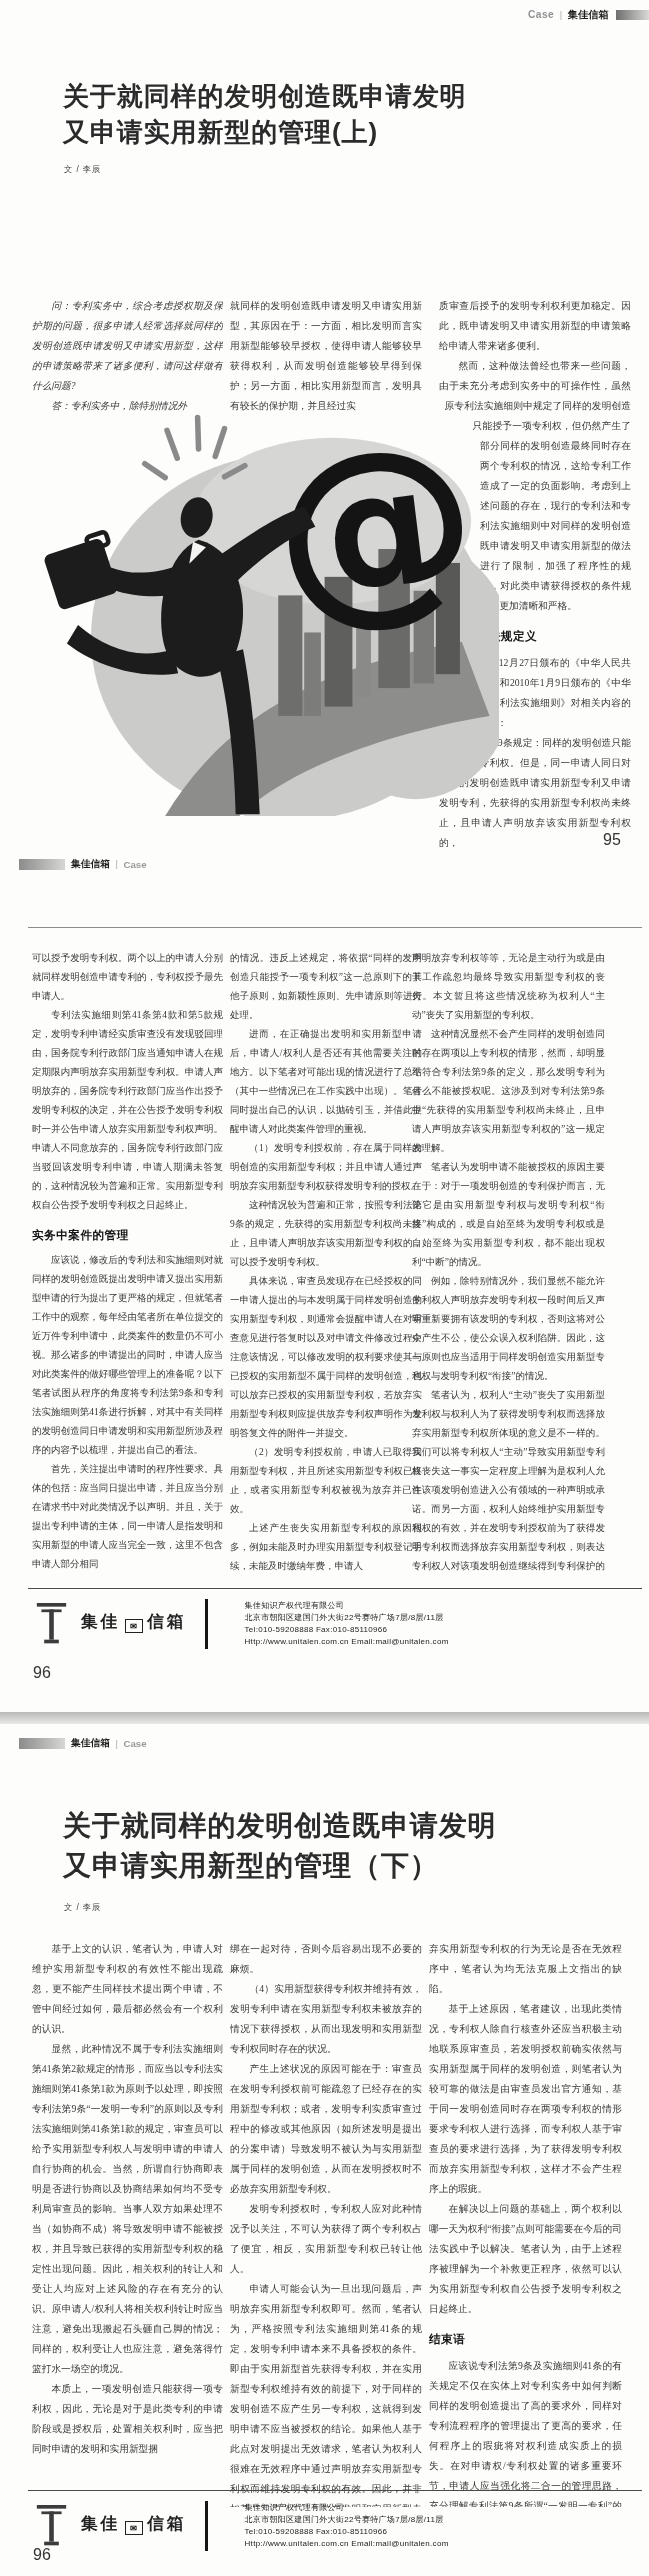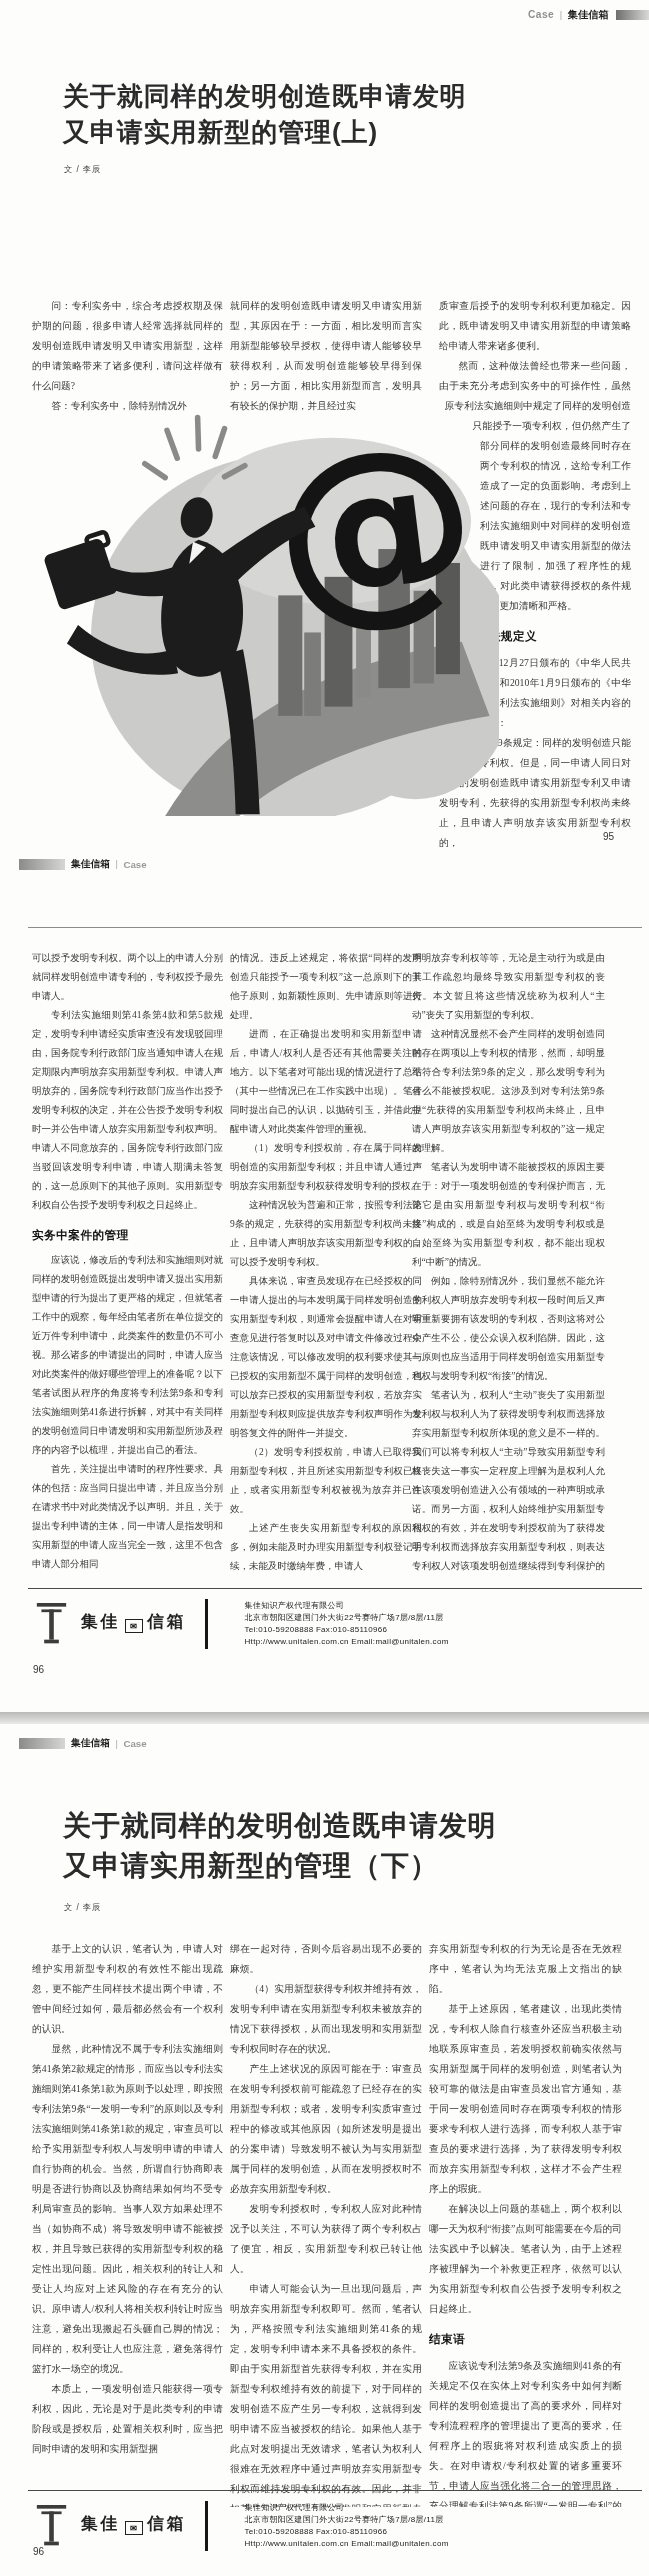"问：专利实务中，综合考虑授权期及保护期的问题，很多申请人经常选择就同样的发明创造" div.col { font-style: none -> italic }
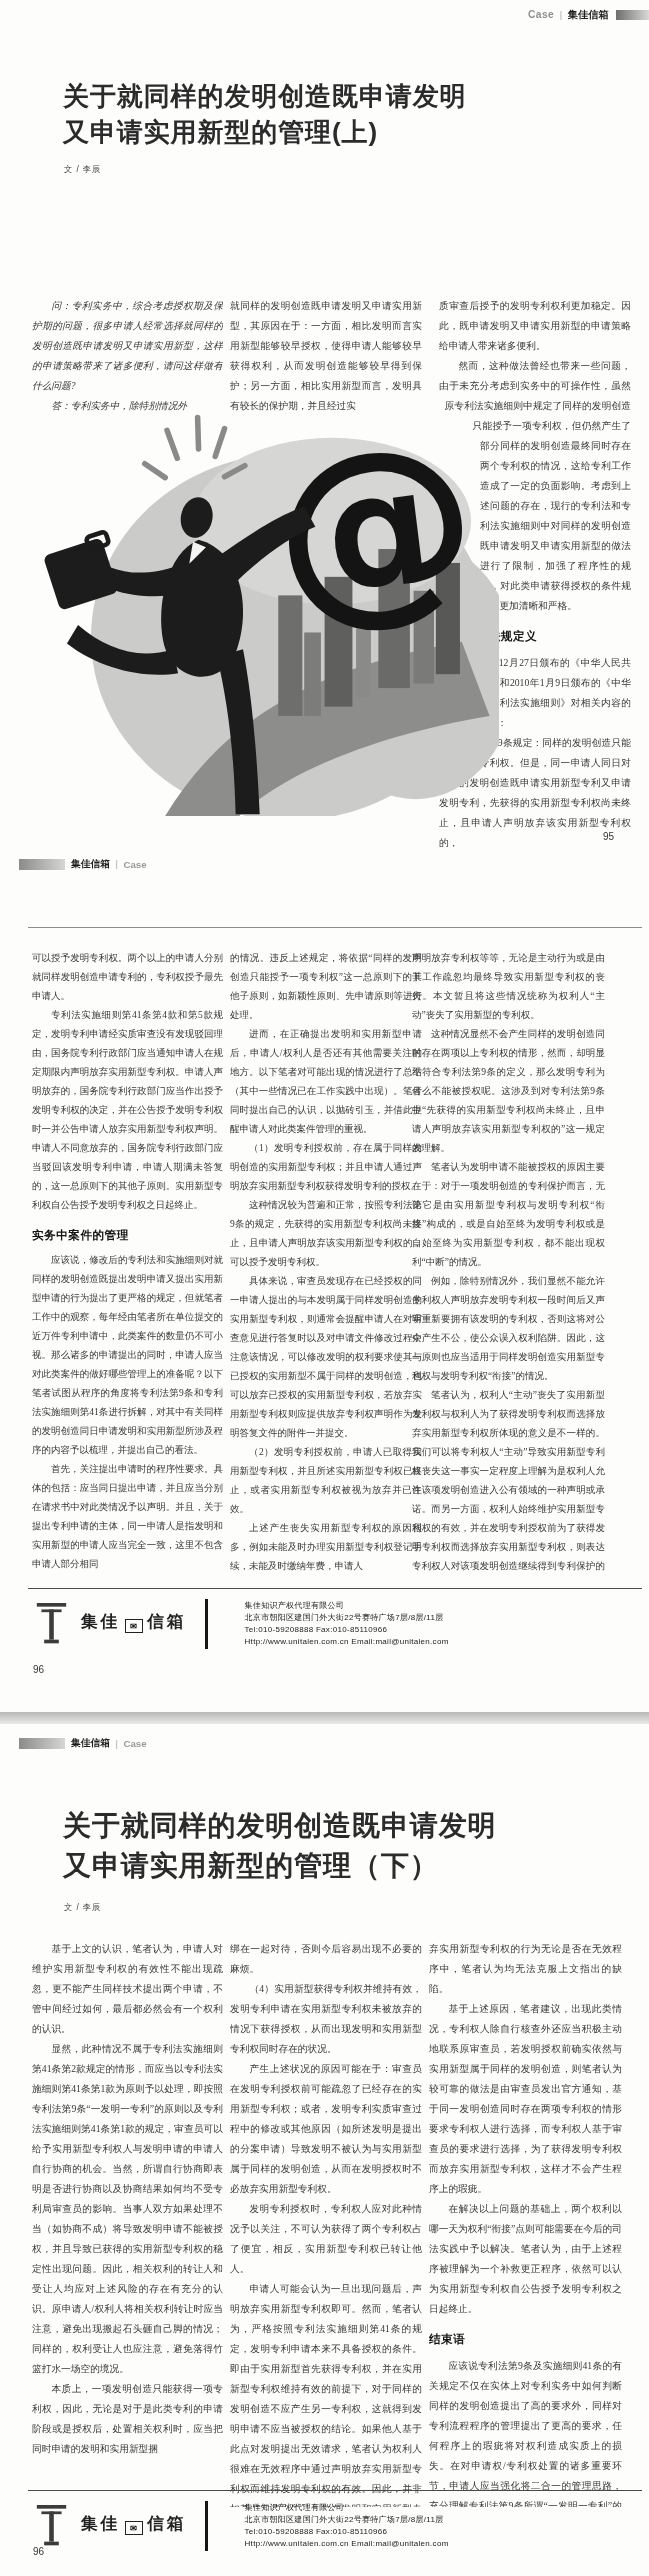"95" .pagenum { font-size: 10px -> 16px }
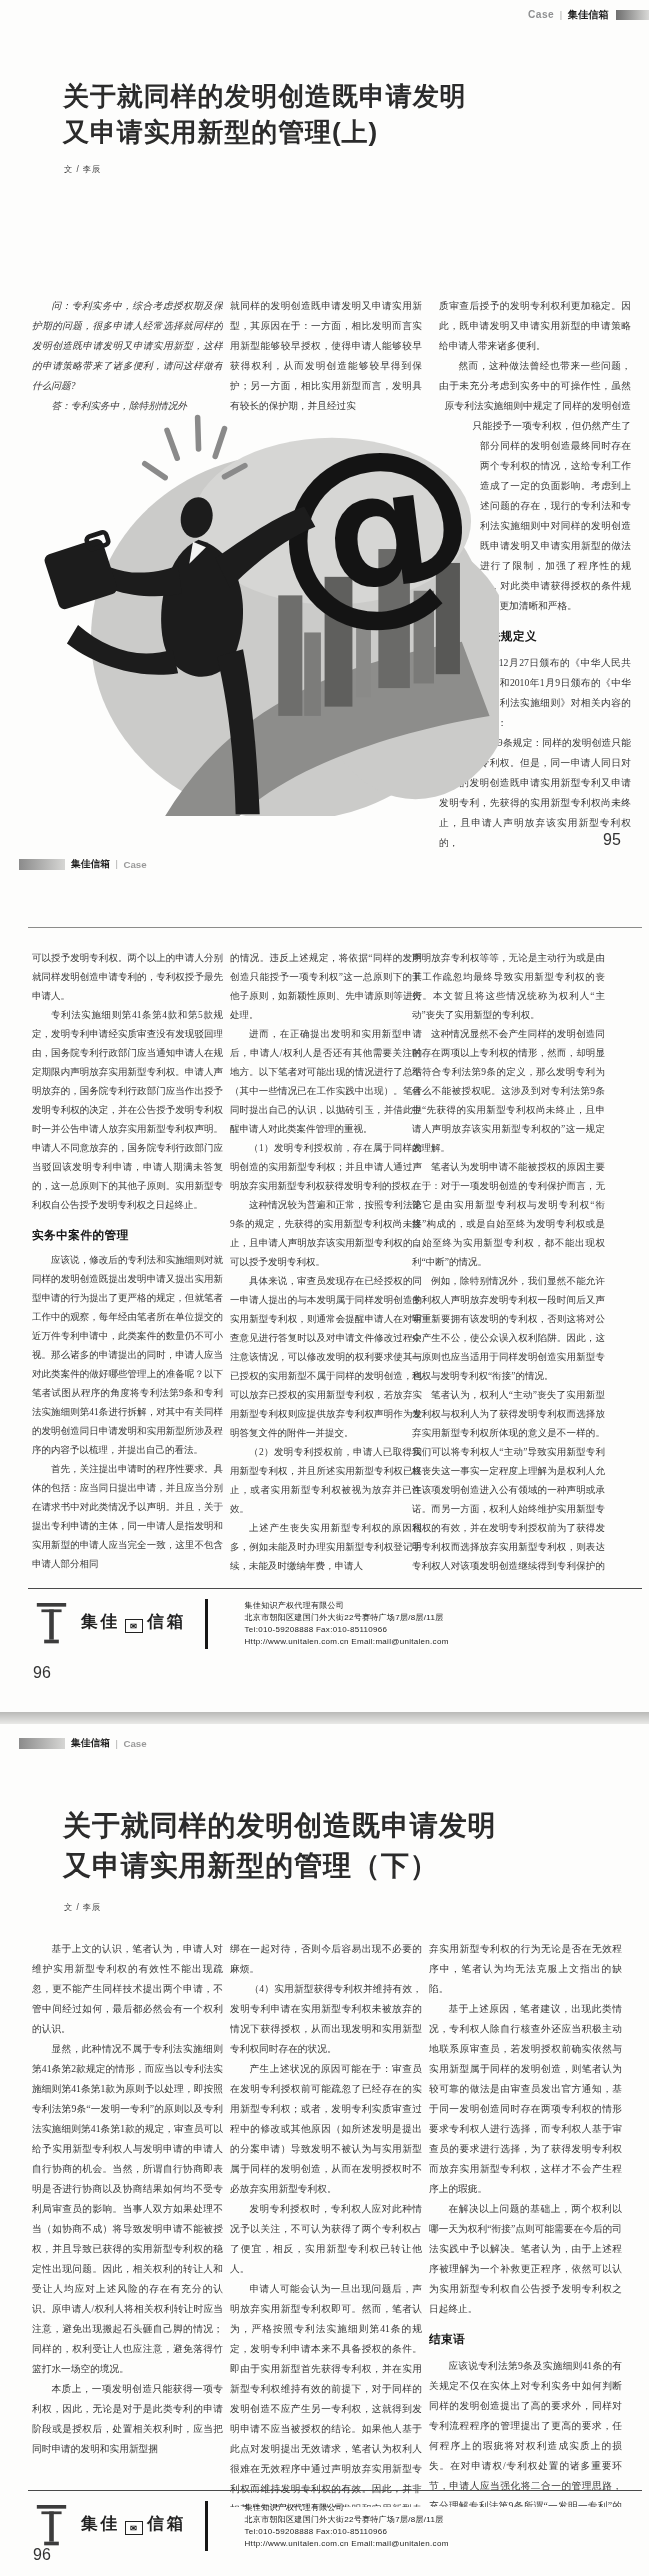"专利法实施细则第41条第4款和第5款规定，发明专利申请经实质审查没有发现驳回理由" p.para { text: 一总原则下的其他子原则 -> 种情况较为普遍和正常 }
